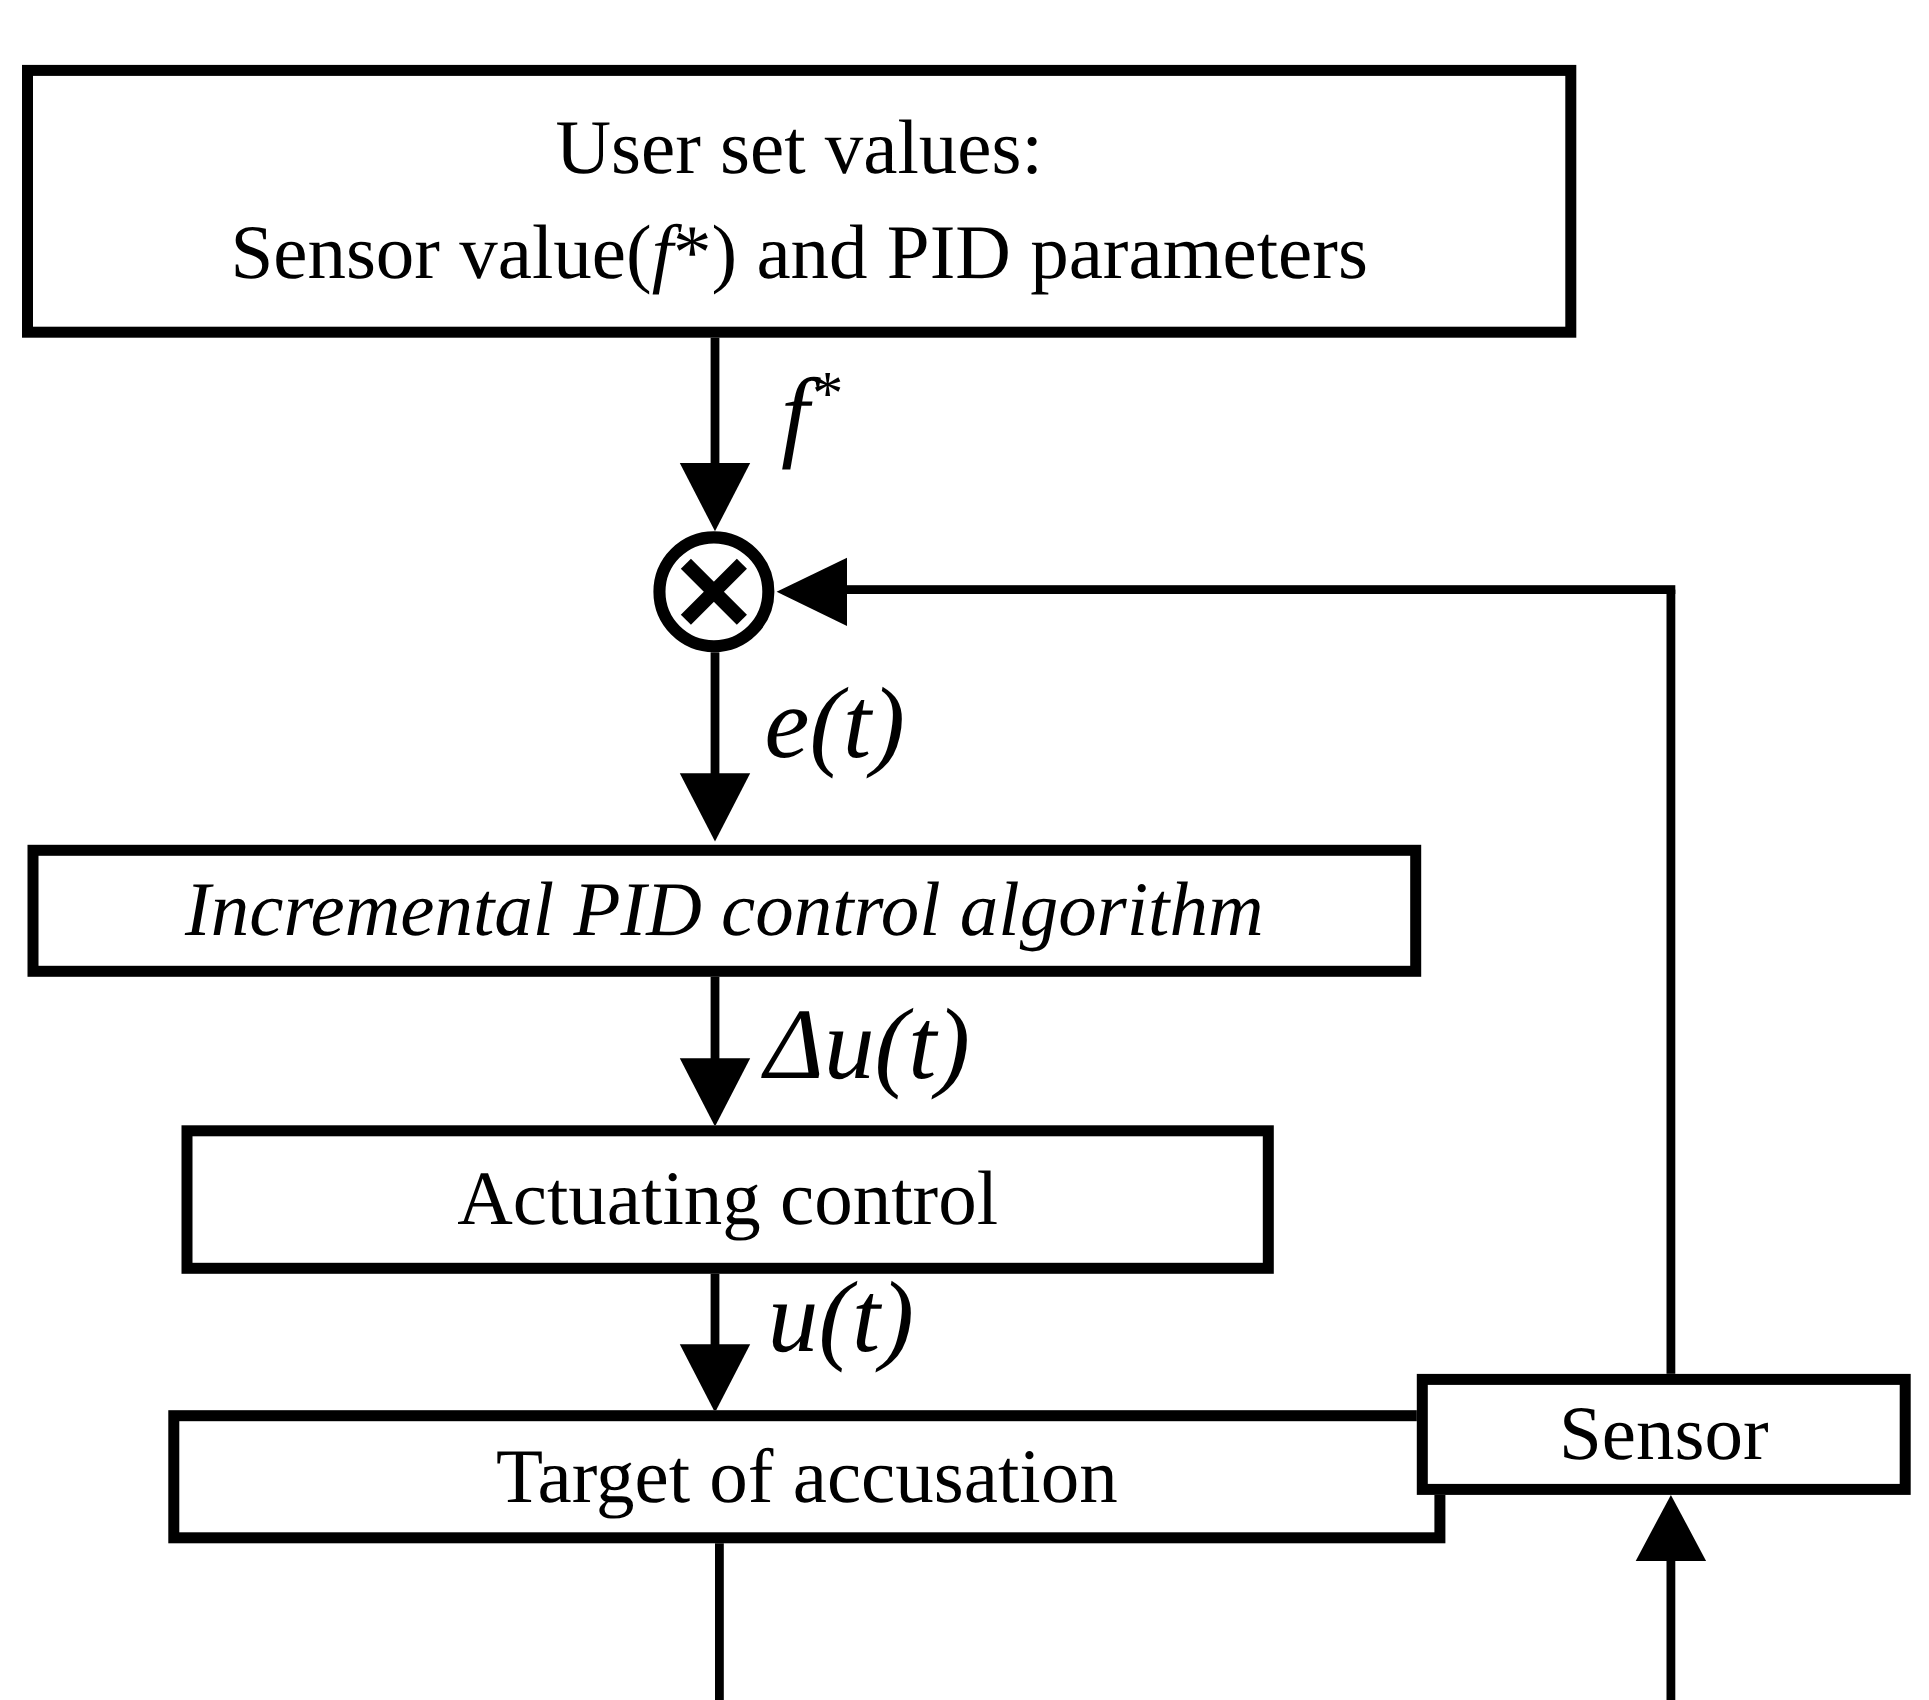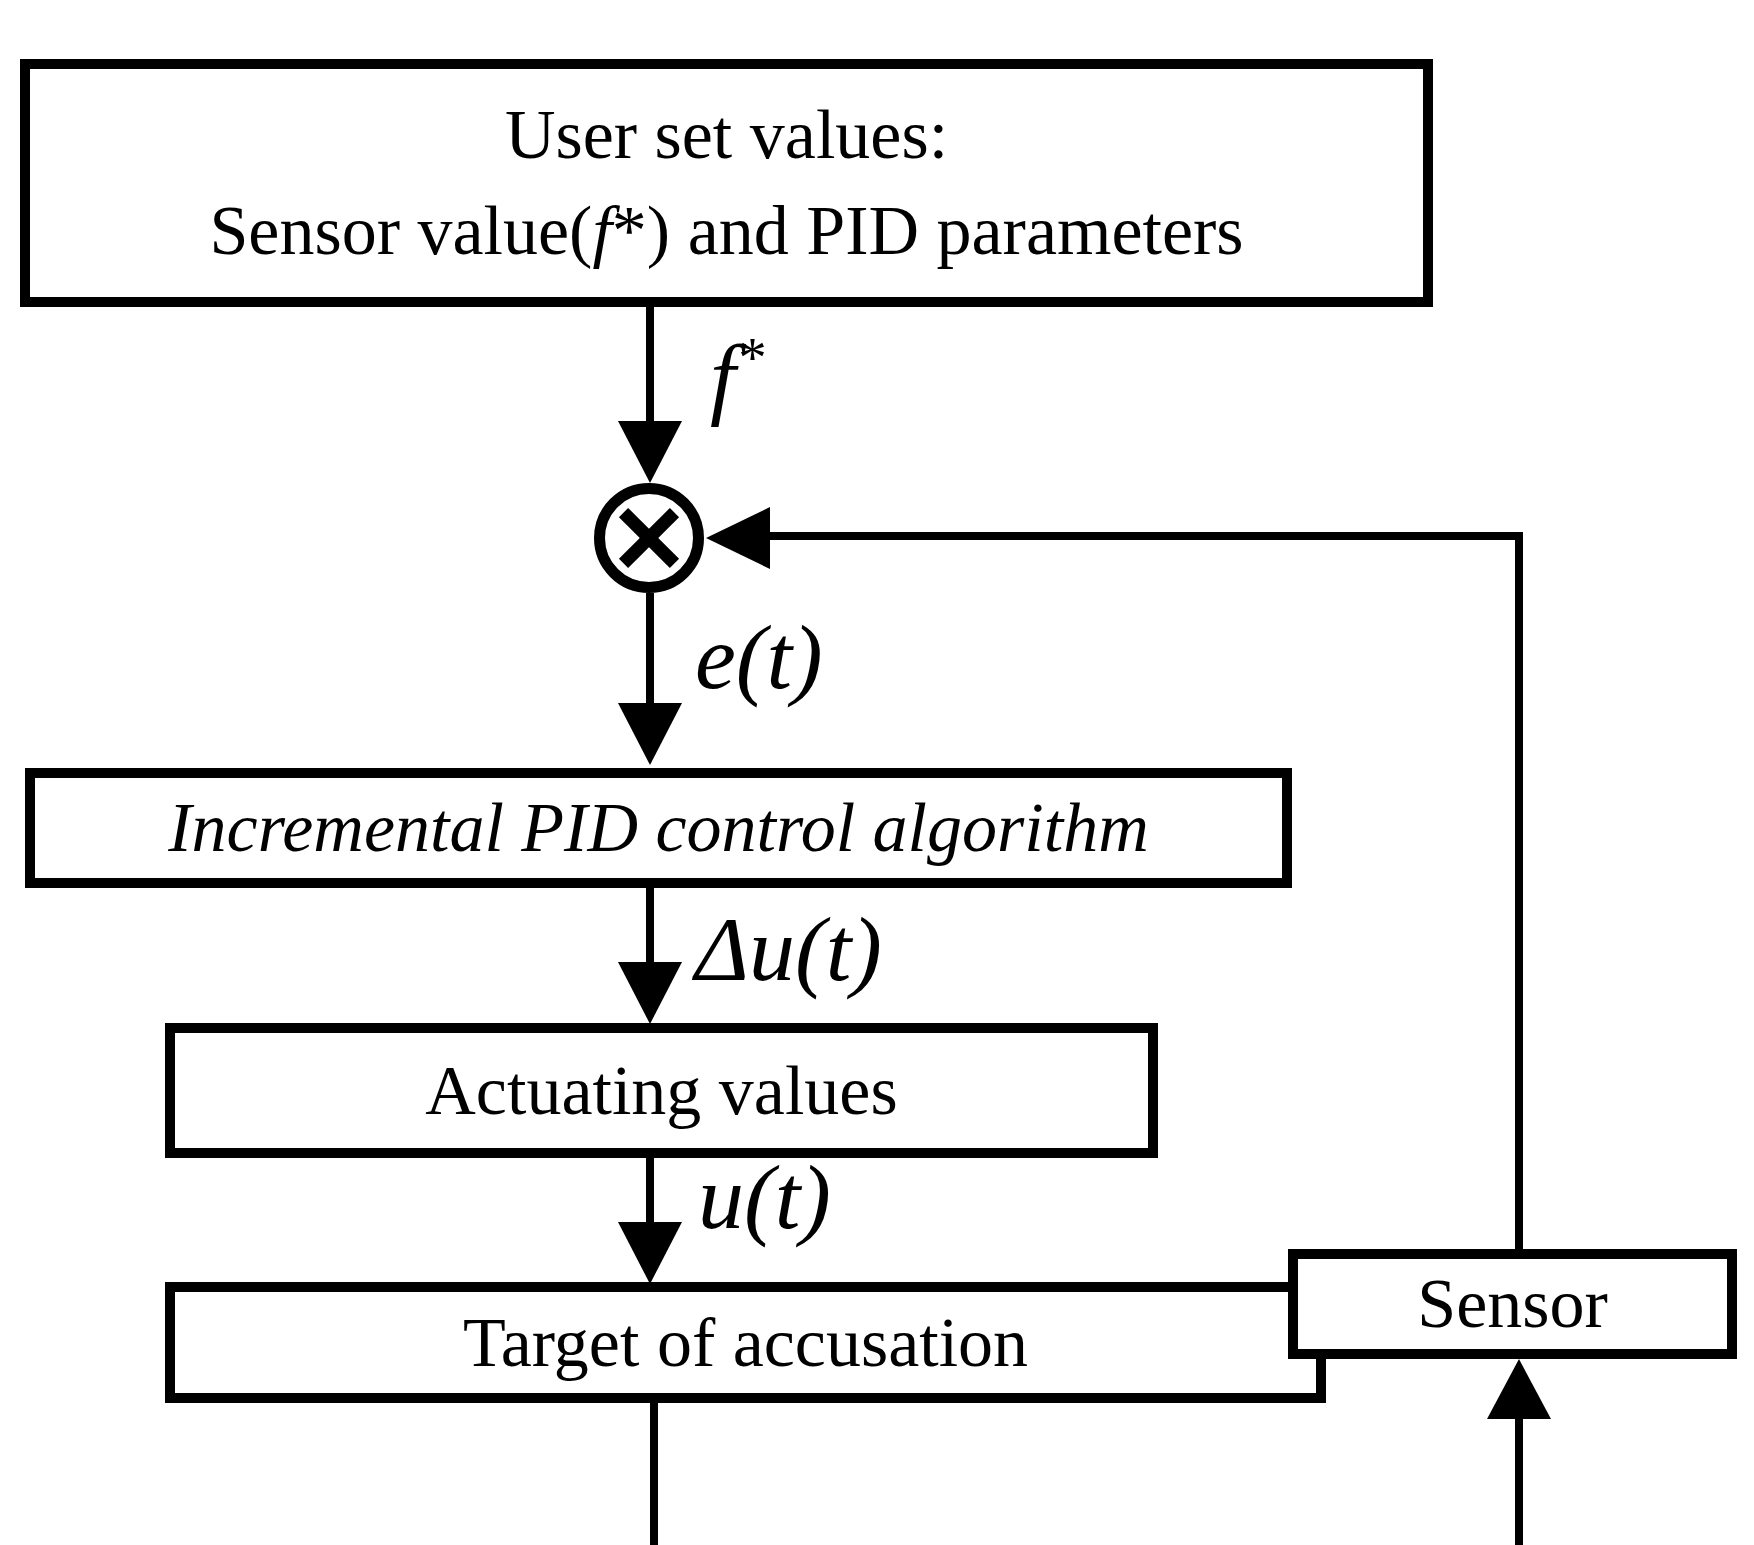"Actuating values" div { text: values -> control }
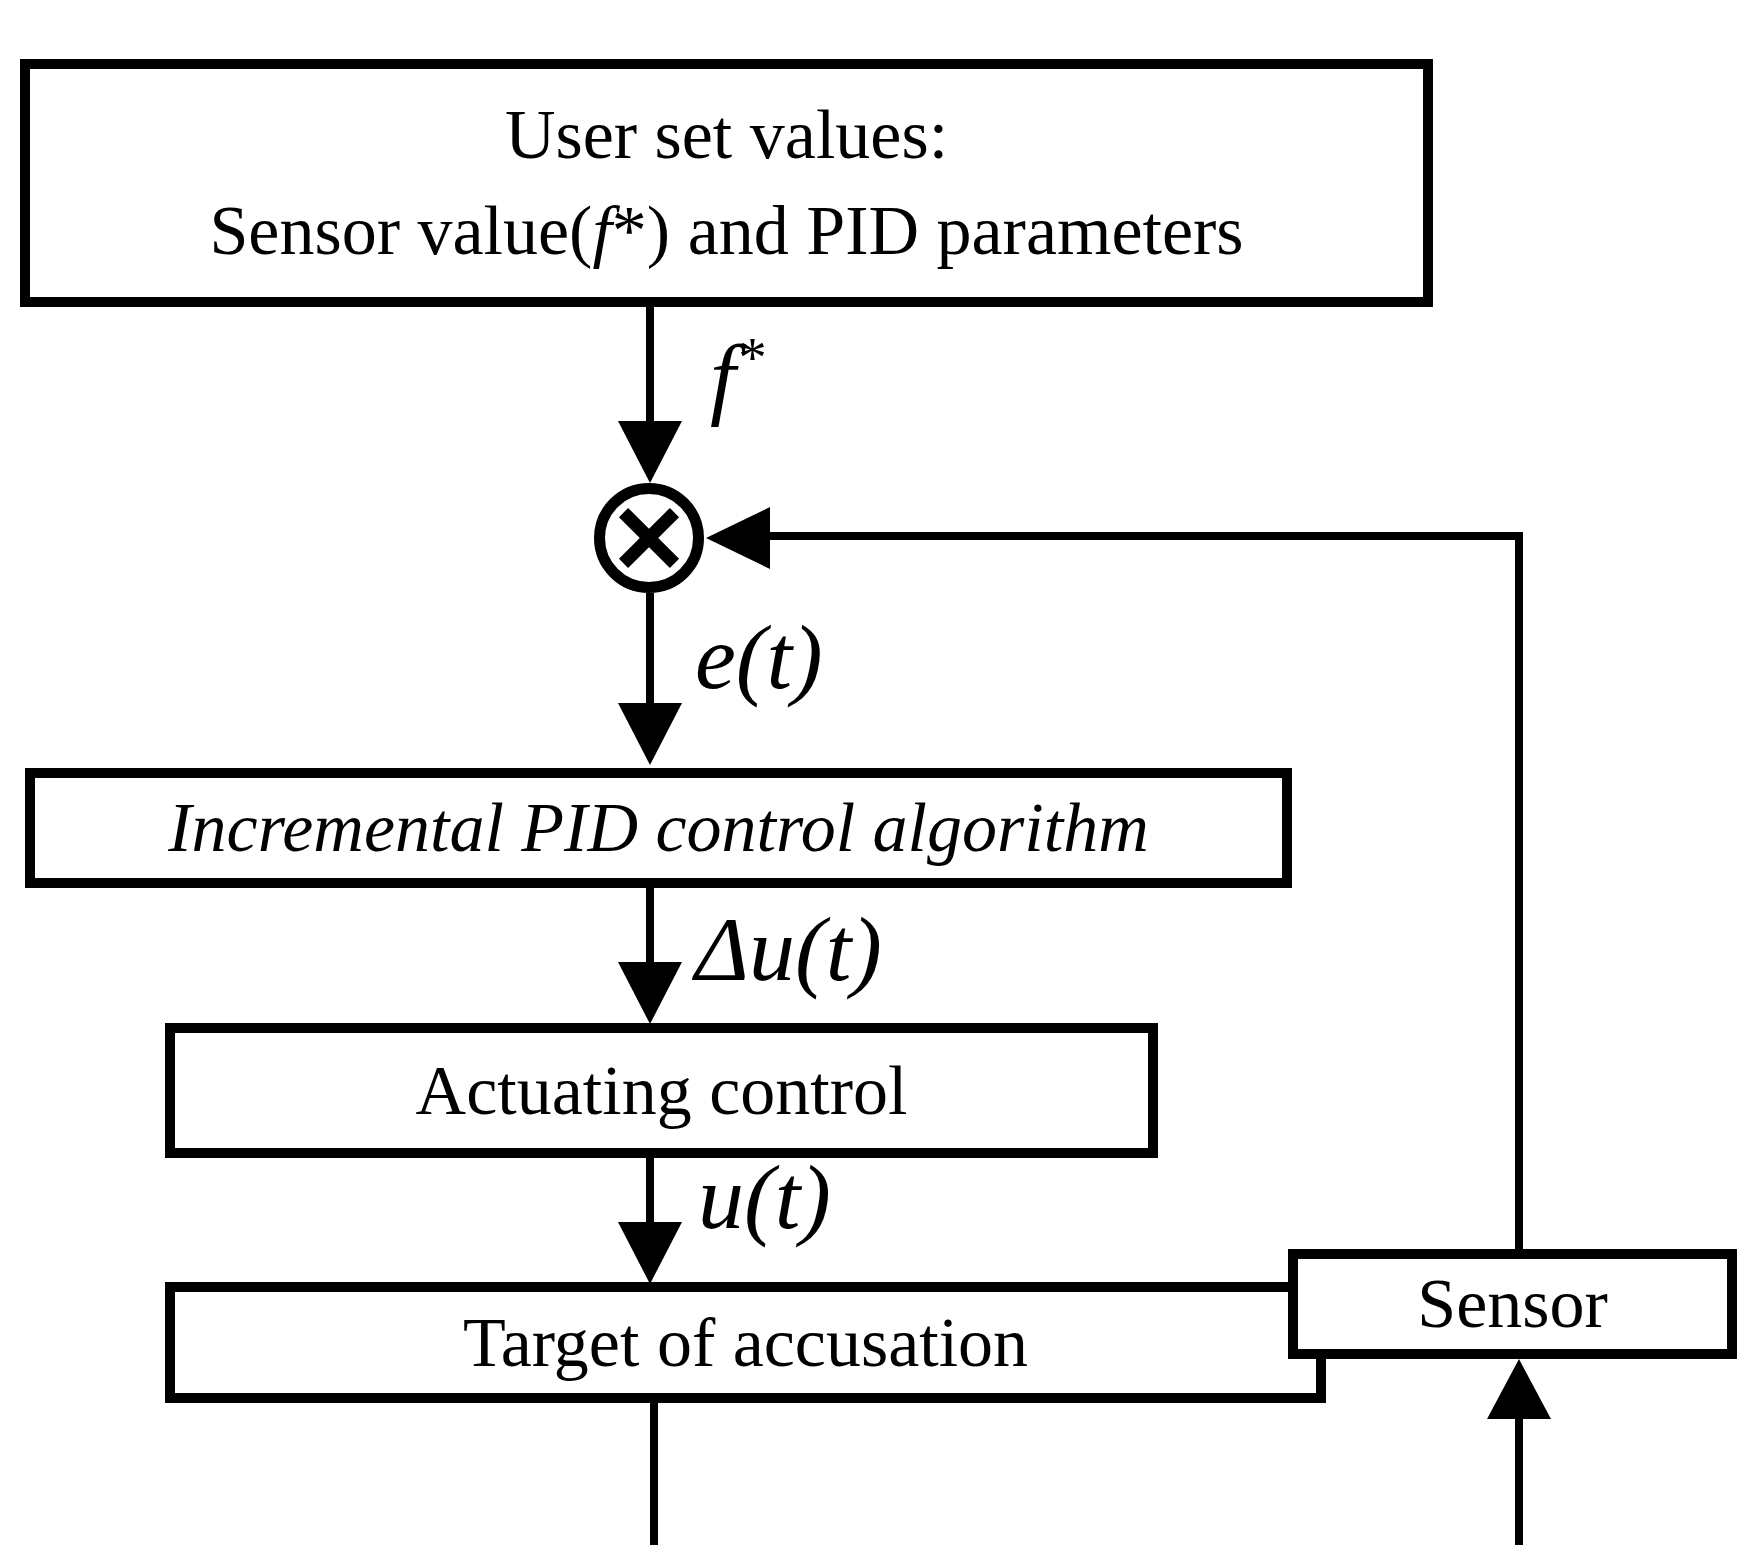"Target of accusation" #box-target { left: 165px -> 153px }
